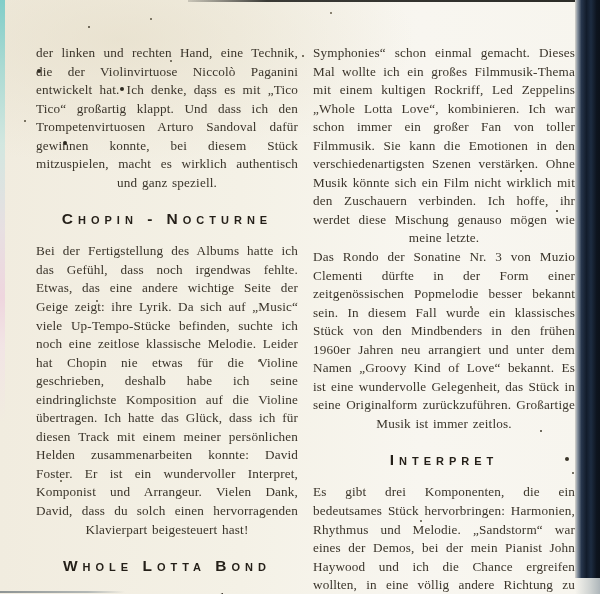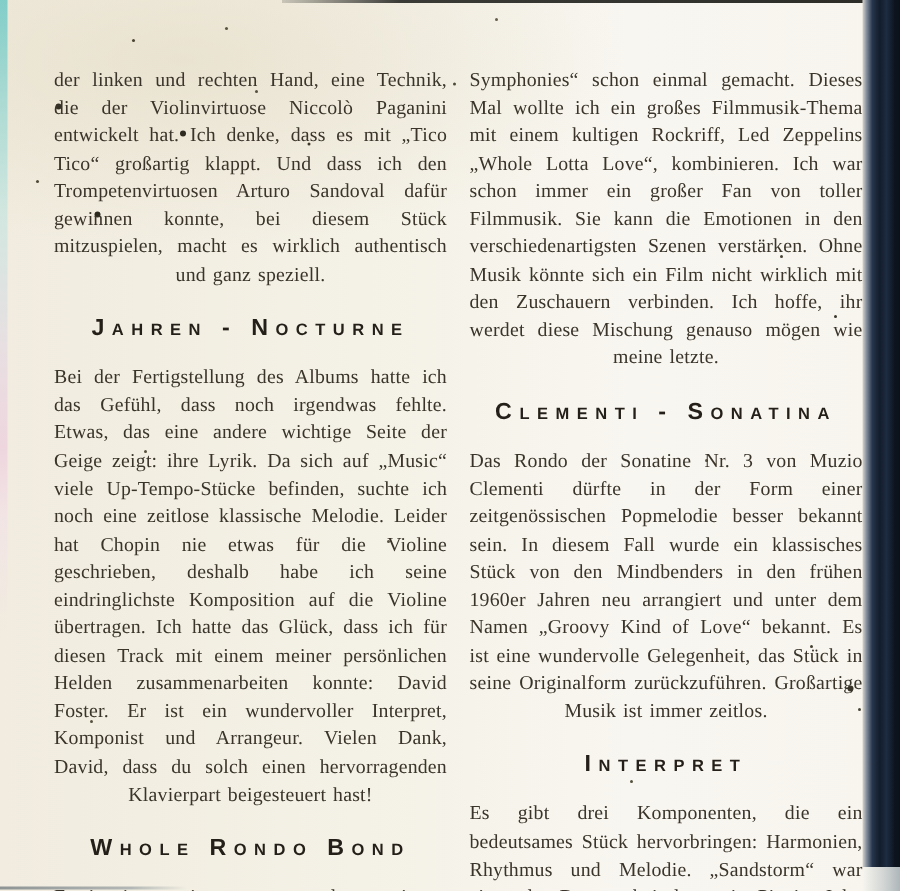"Jahren - Nocturne" div.heading { text: Jahren -> Chopin }
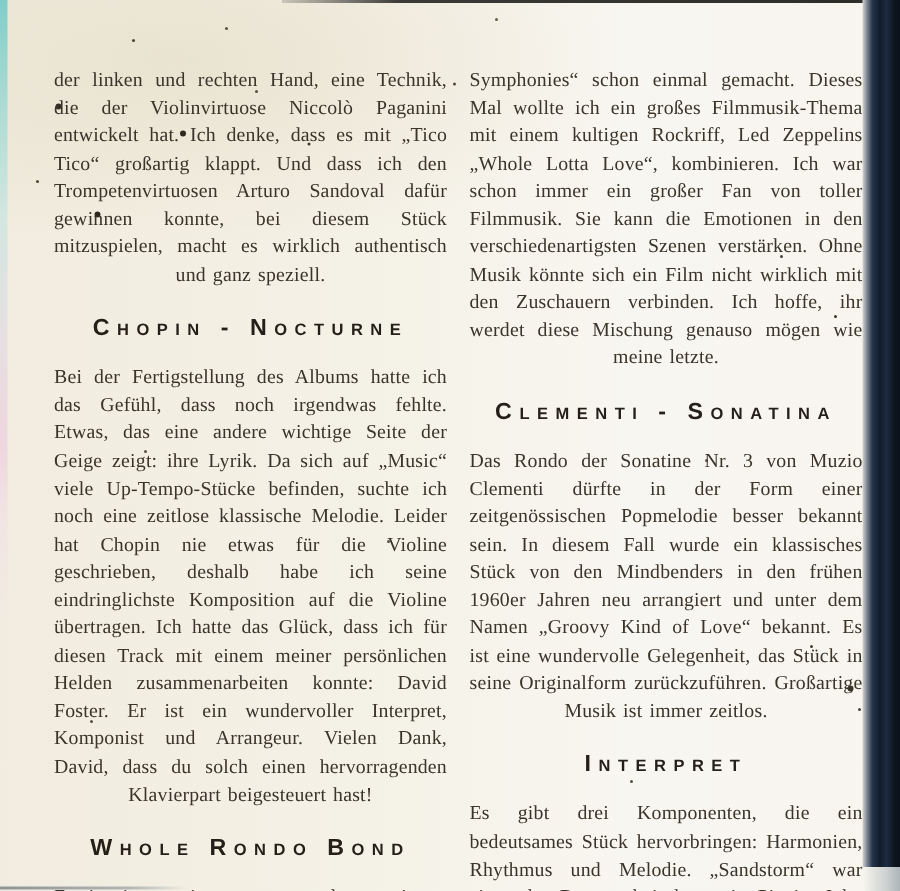"Clementi - Sonatina" div.heading { html: <div>Clementi - Sonatina</div> -> none }
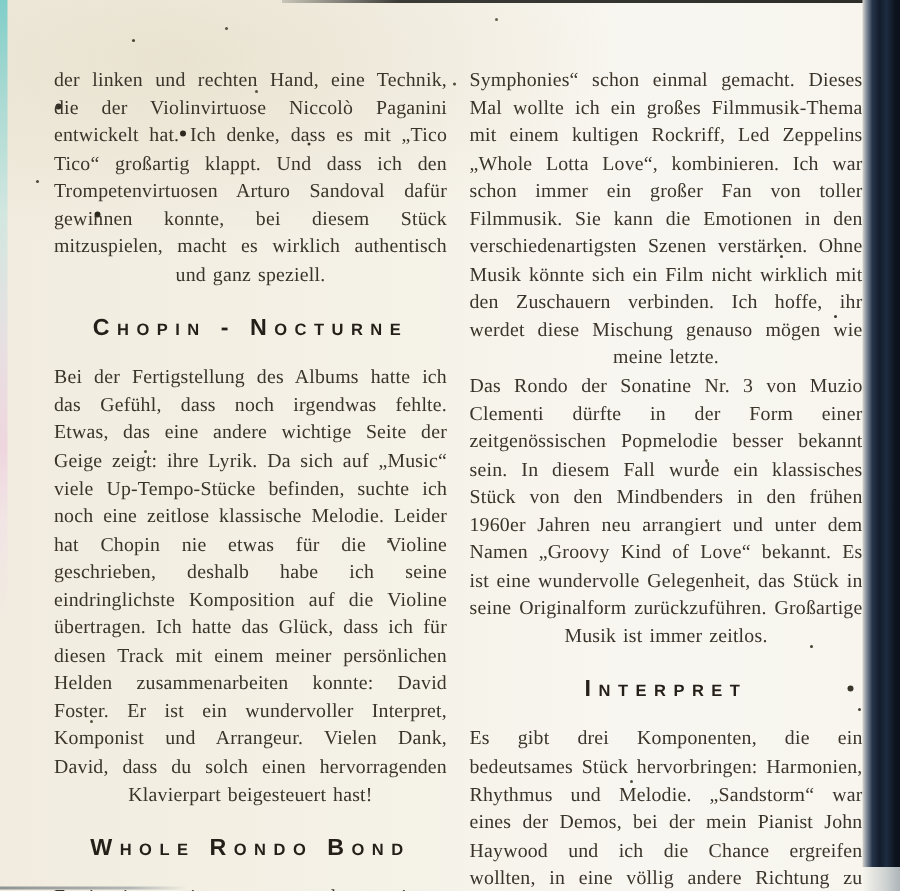"Whole Rondo Bond" div.heading { text: Rondo -> Lotta }
